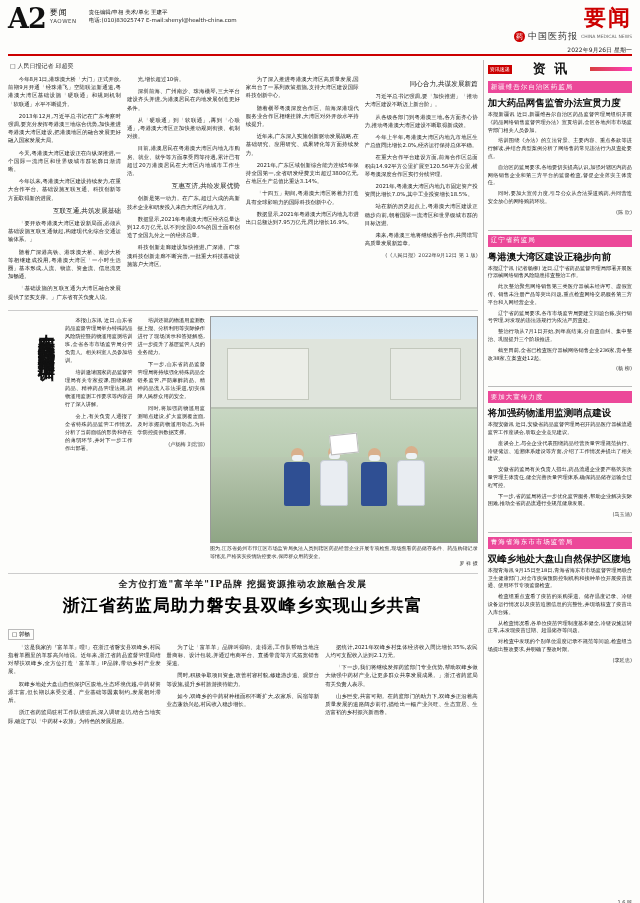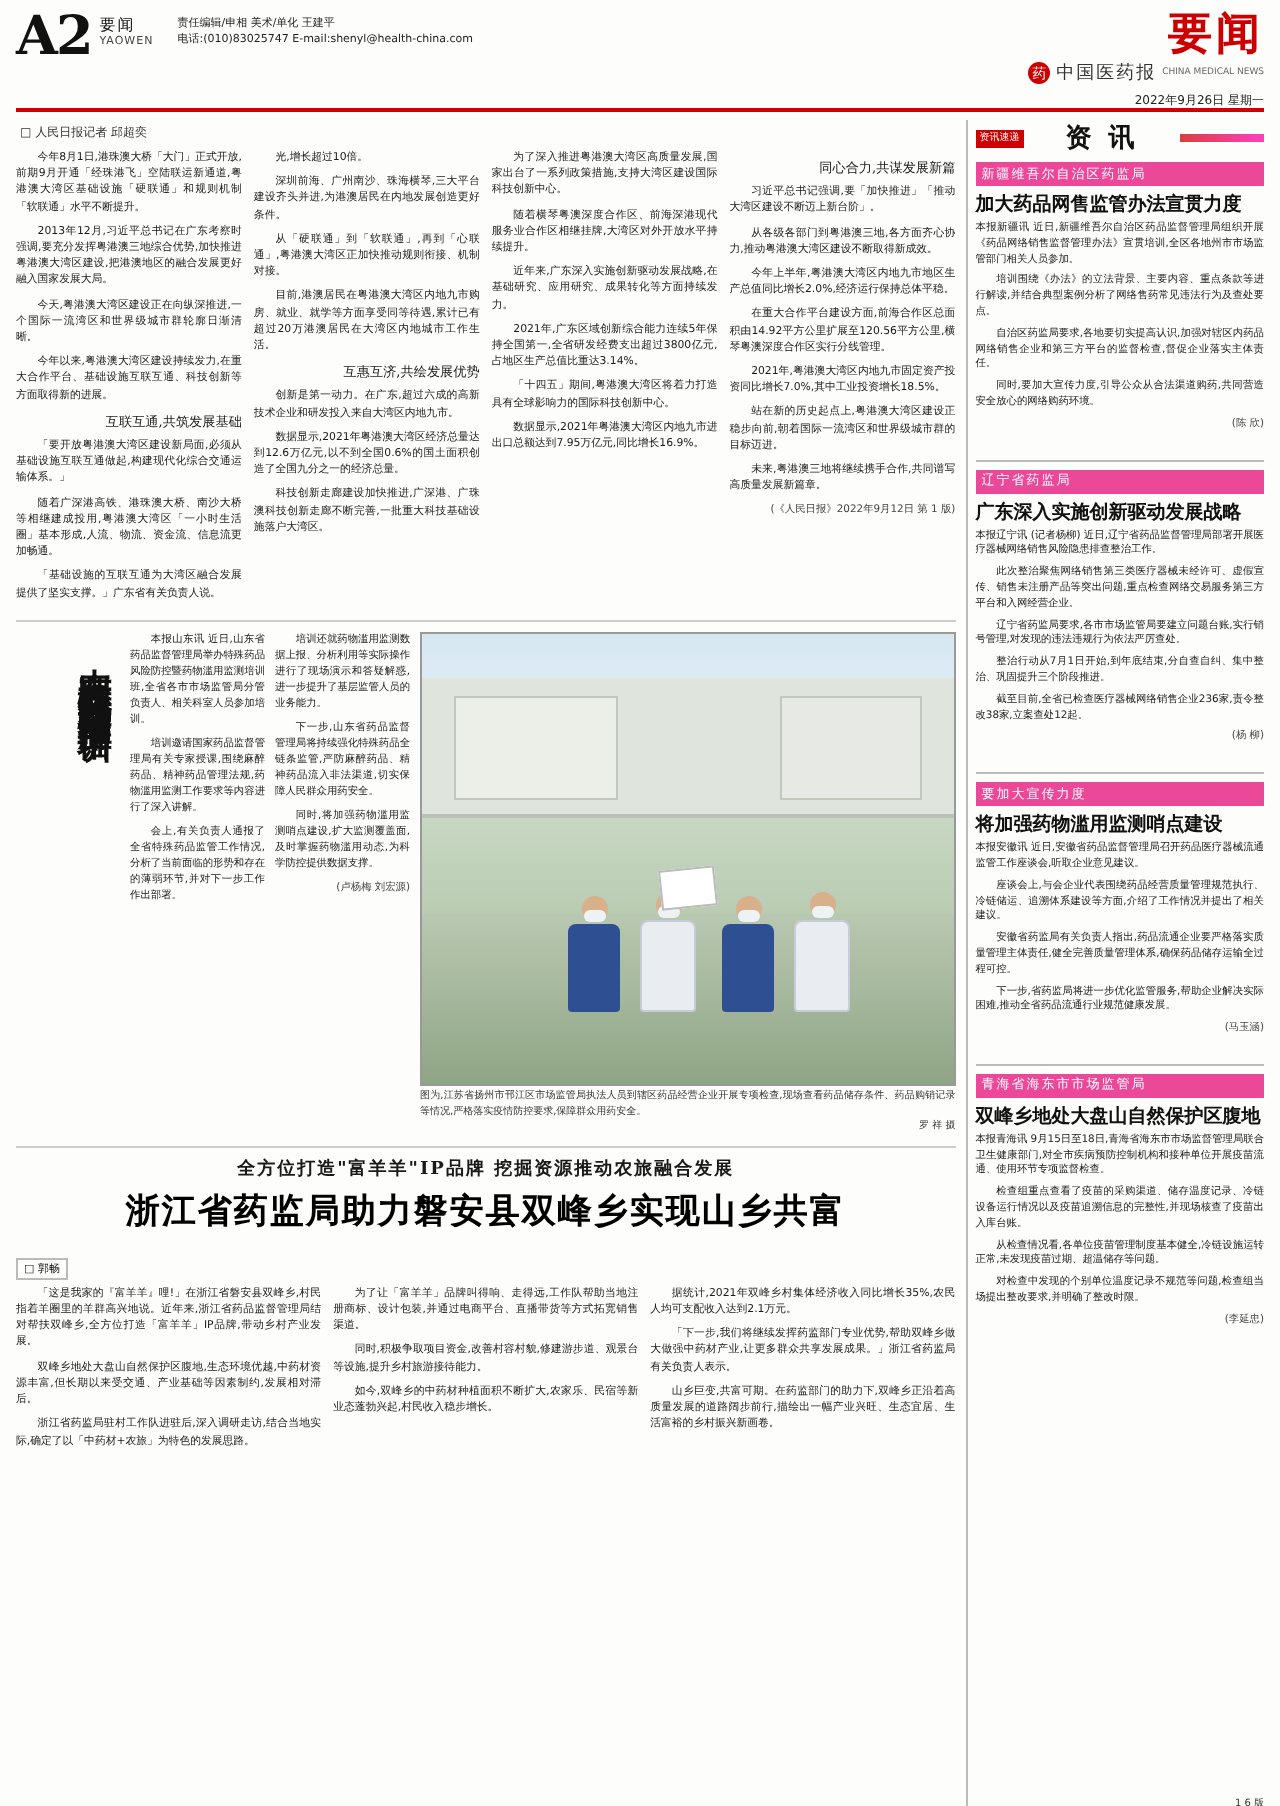"广东深入实施创新驱动发展战略" div.rail-title { text: 广东深入实施创新驱动发展战略 -> 粤港澳大湾区建设正稳步向前 }
